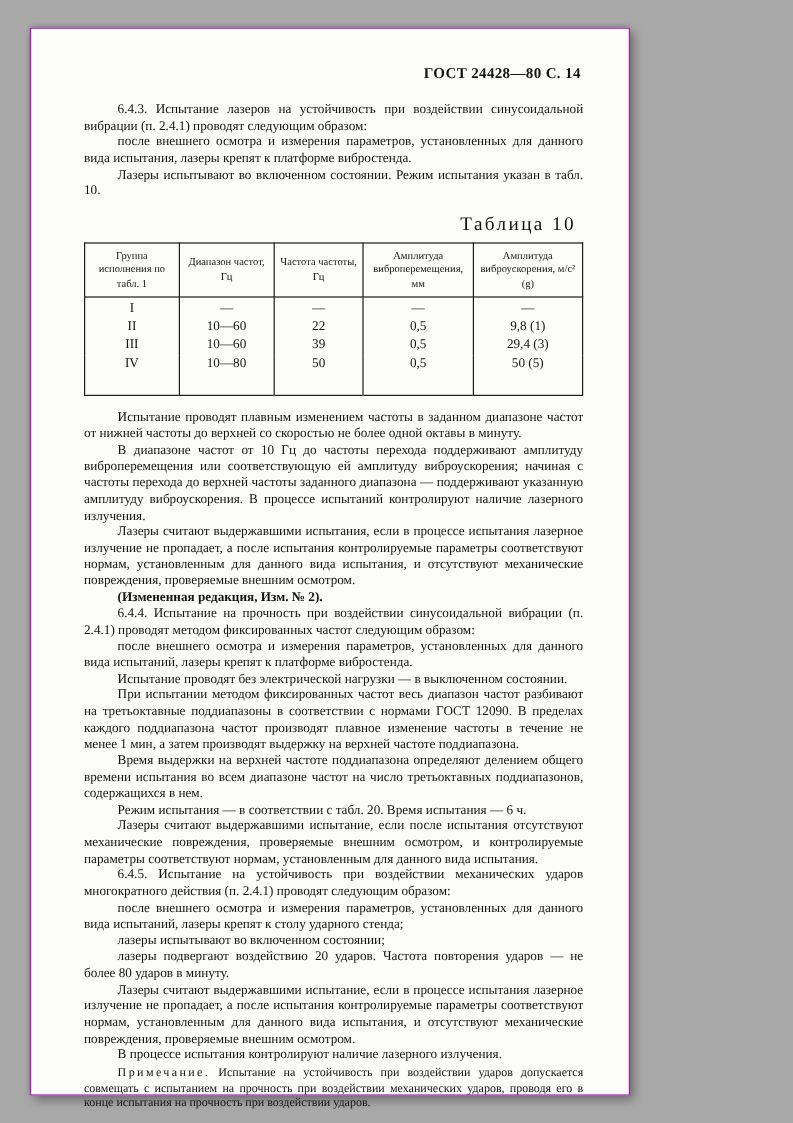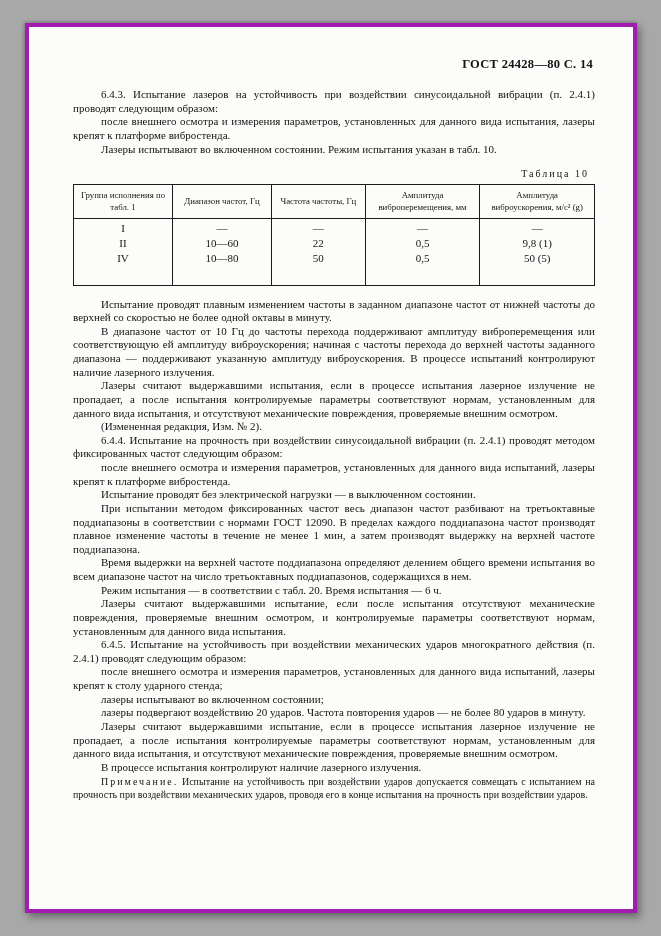"ГОСТ 24428—80 С. 14" .page { border: 4px solid #a21caf -> 1px solid #a21caf; width: 612px -> 500px }
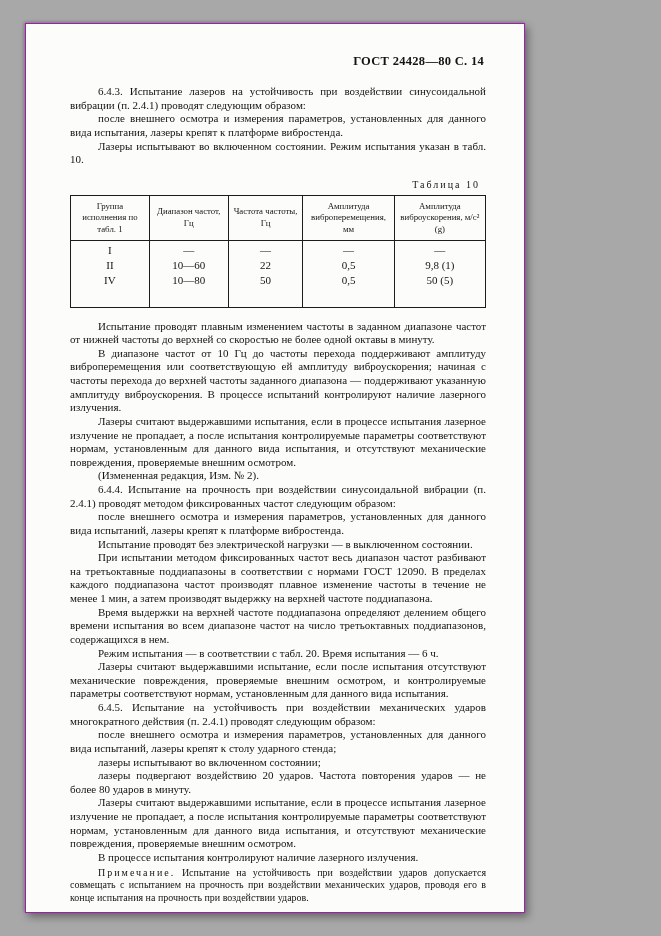"Таблица 10" .table-caption { font-size: 10px -> 16px }
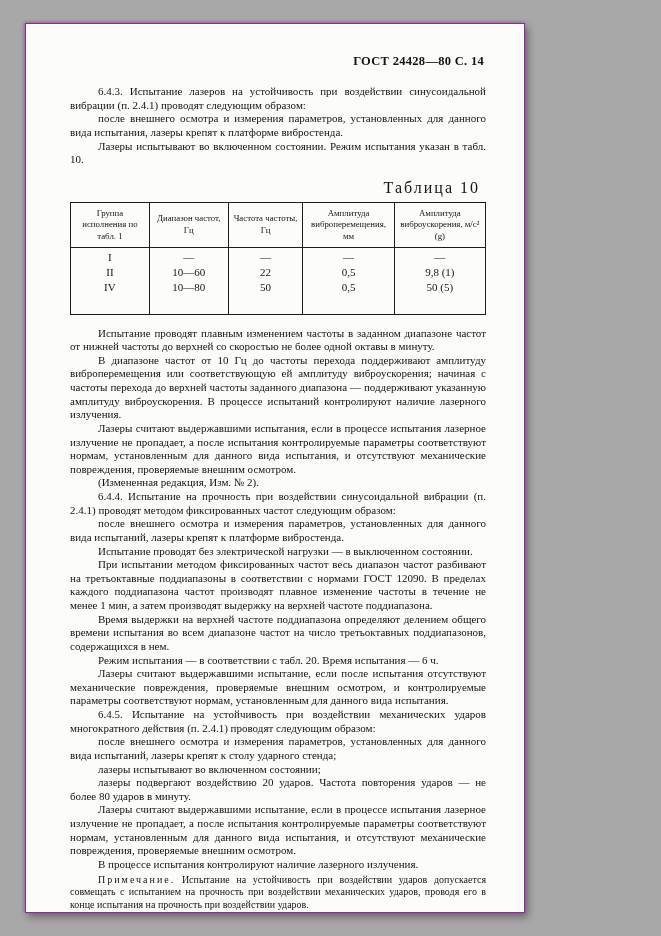"III" tr { html: none -> <tr> <td>III</td> <td>10—60</td> <td>39</td> <td>0,5</td> <td>29,4 (3)</td> </tr> }
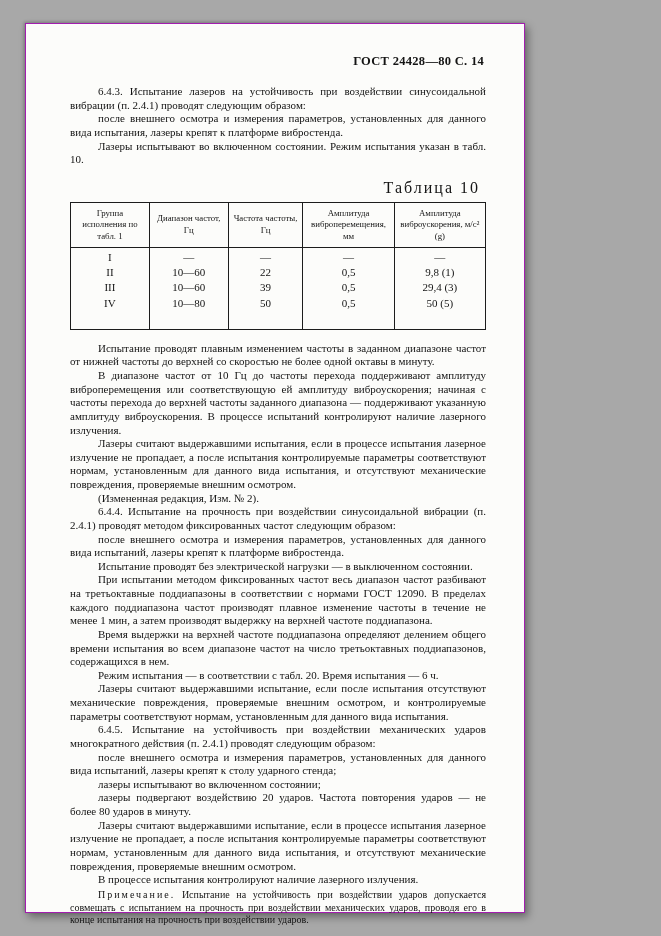"(Измененная редакция, Изм. № 2)." .para.bold { font-weight: normal -> bold }
